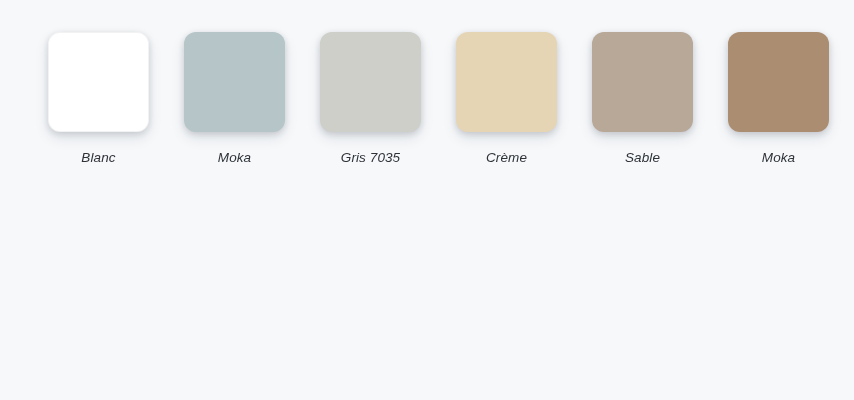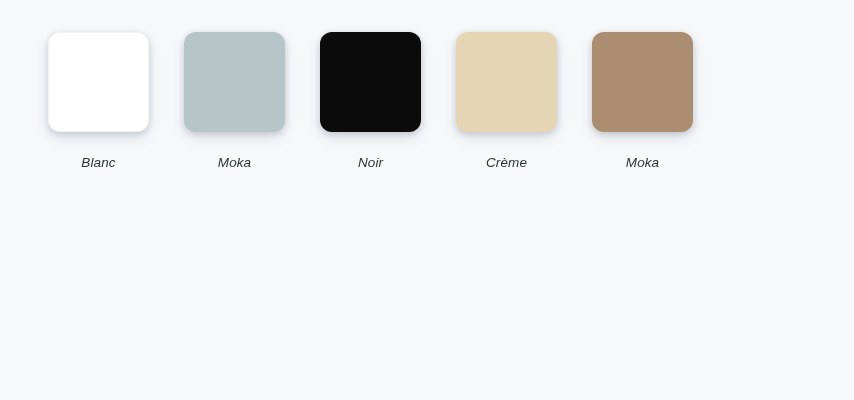"Blanc" .swatch-label { margin-top: 24px -> 19px }
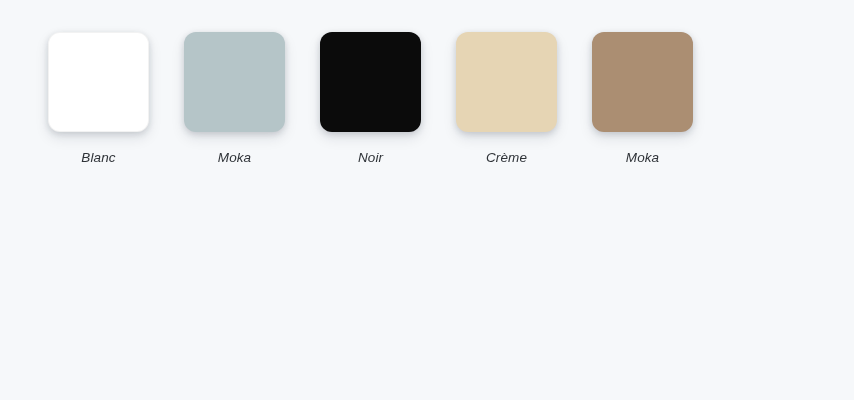"Gris 7035" div.swatch-cell { html: none -> <div> <div></div> <div>Gris 7035</div> </div> }
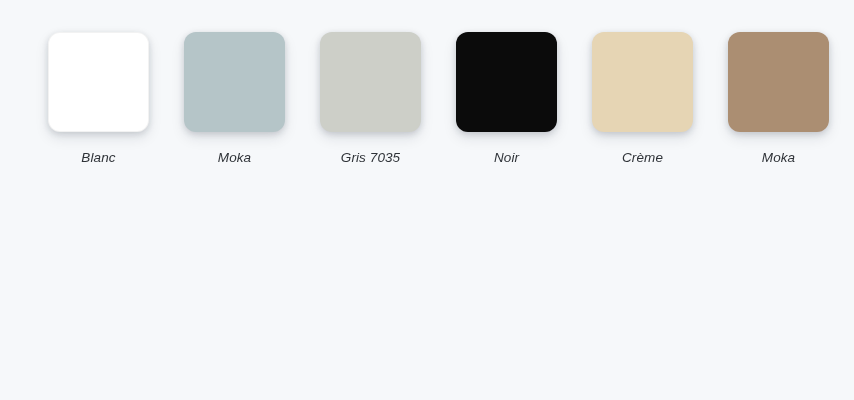"Noir" div.swatch-cell { html: <div> <div></div> <div>Noir</div> </div> -> none }
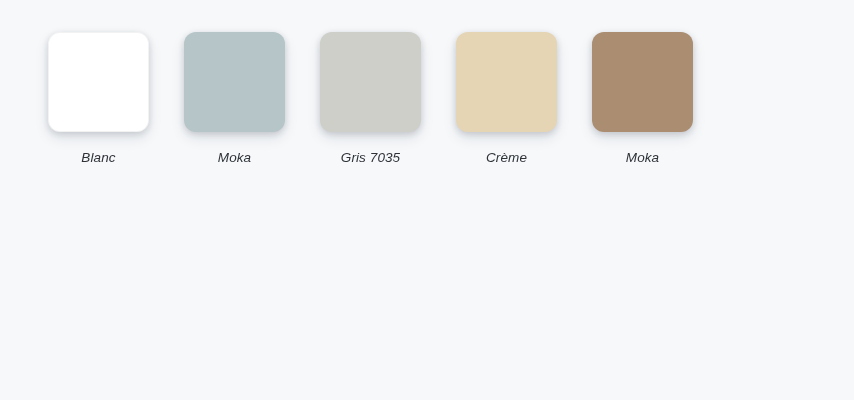"Sable" div.swatch-cell { html: none -> <div> <div></div> <div>Sable</div> </div> }
